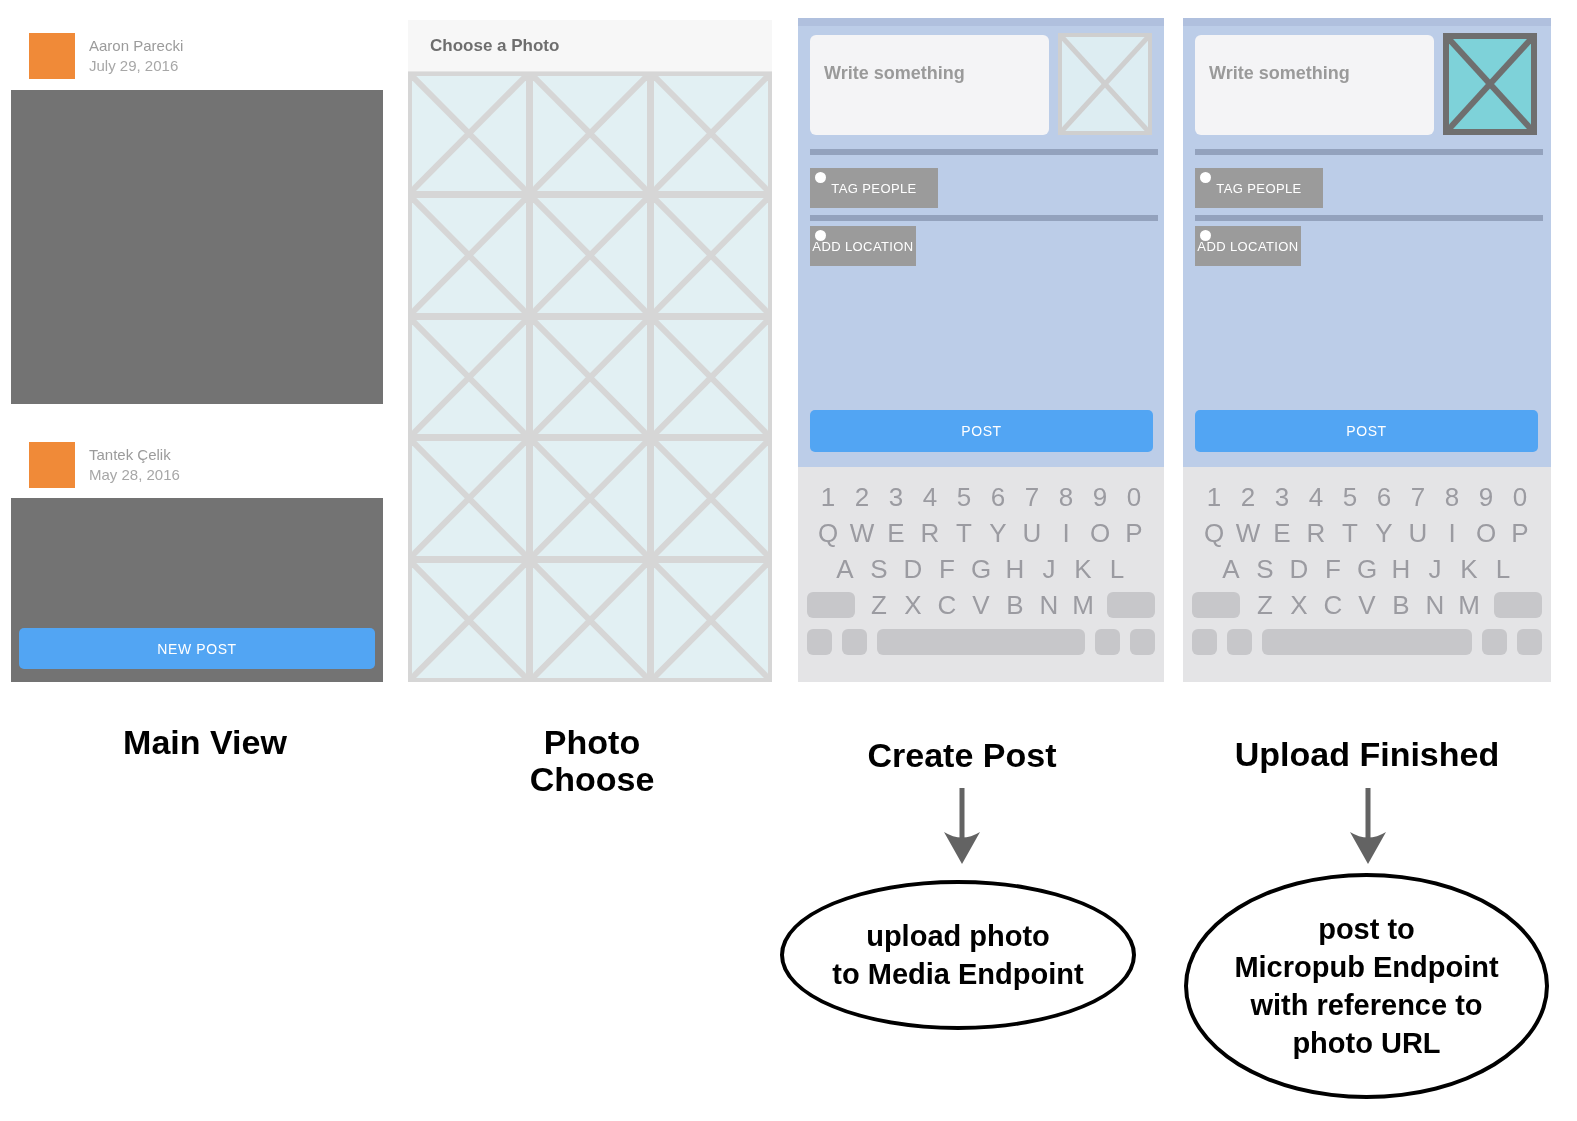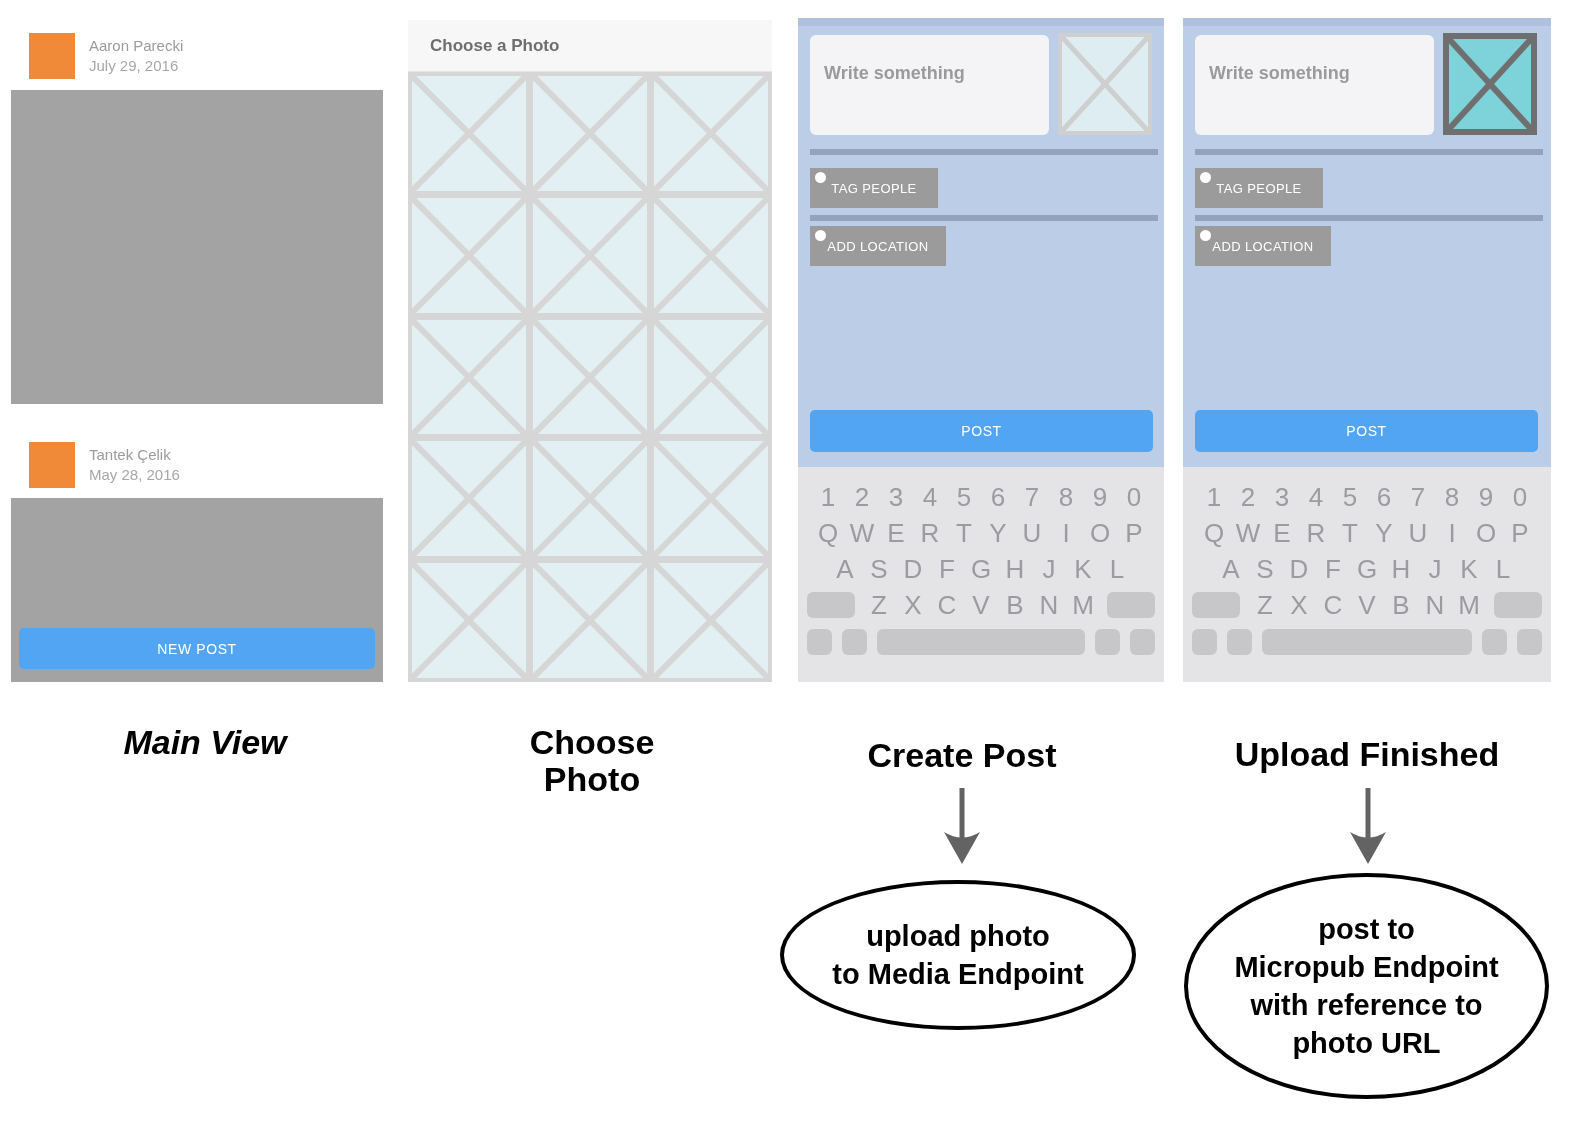"ADD LOCATION" .loc-btn { width: 136px -> 106px }
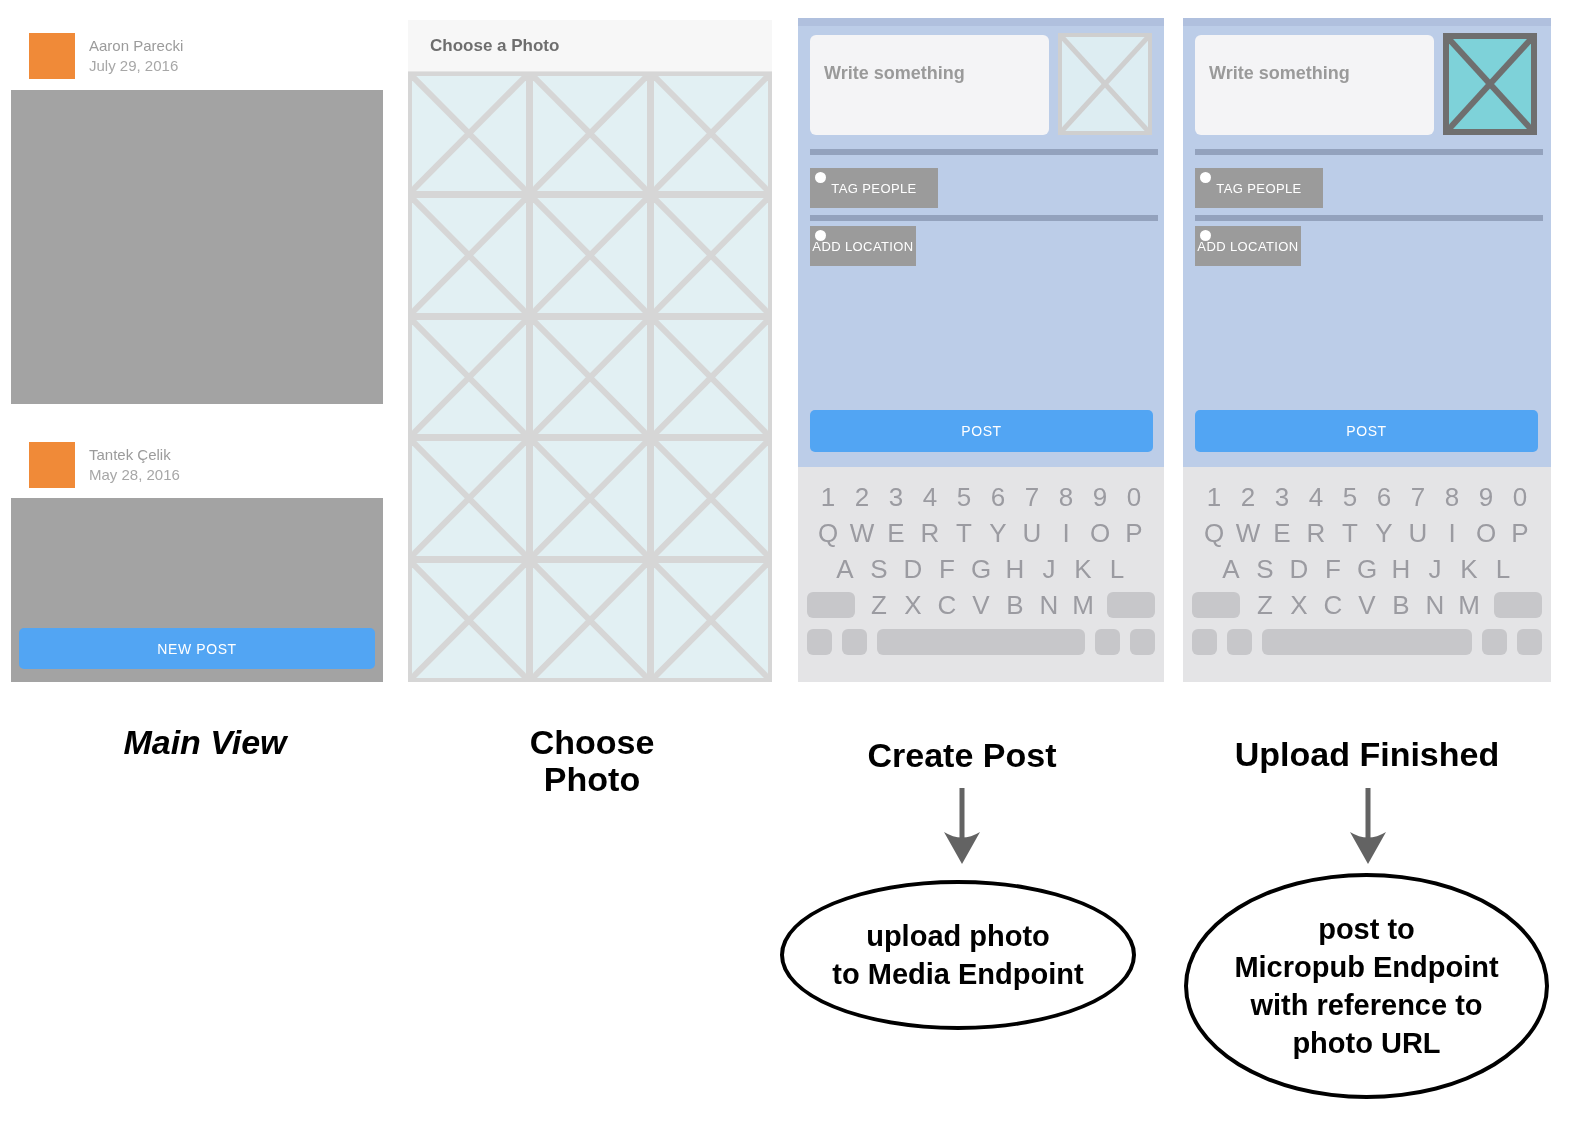"NEW POST" .photo-ph { background: #a3a3a3 -> #737373 }
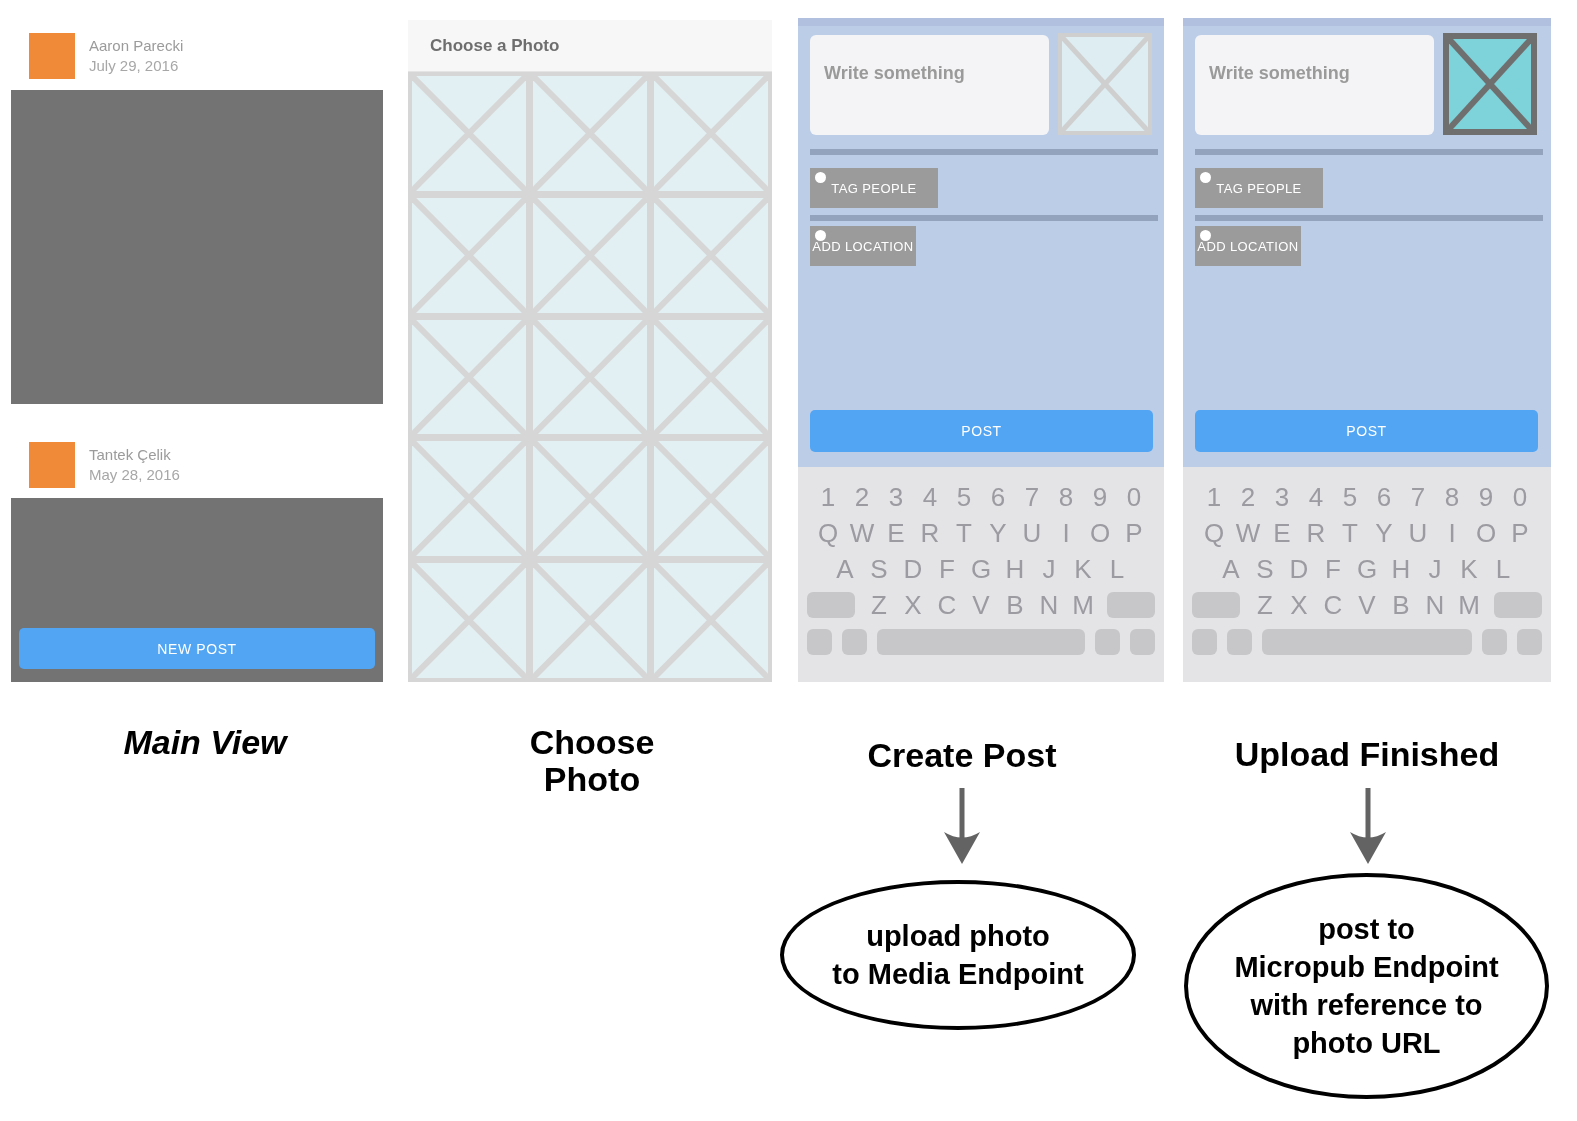"Main View" #cap-main { font-style: italic -> none }
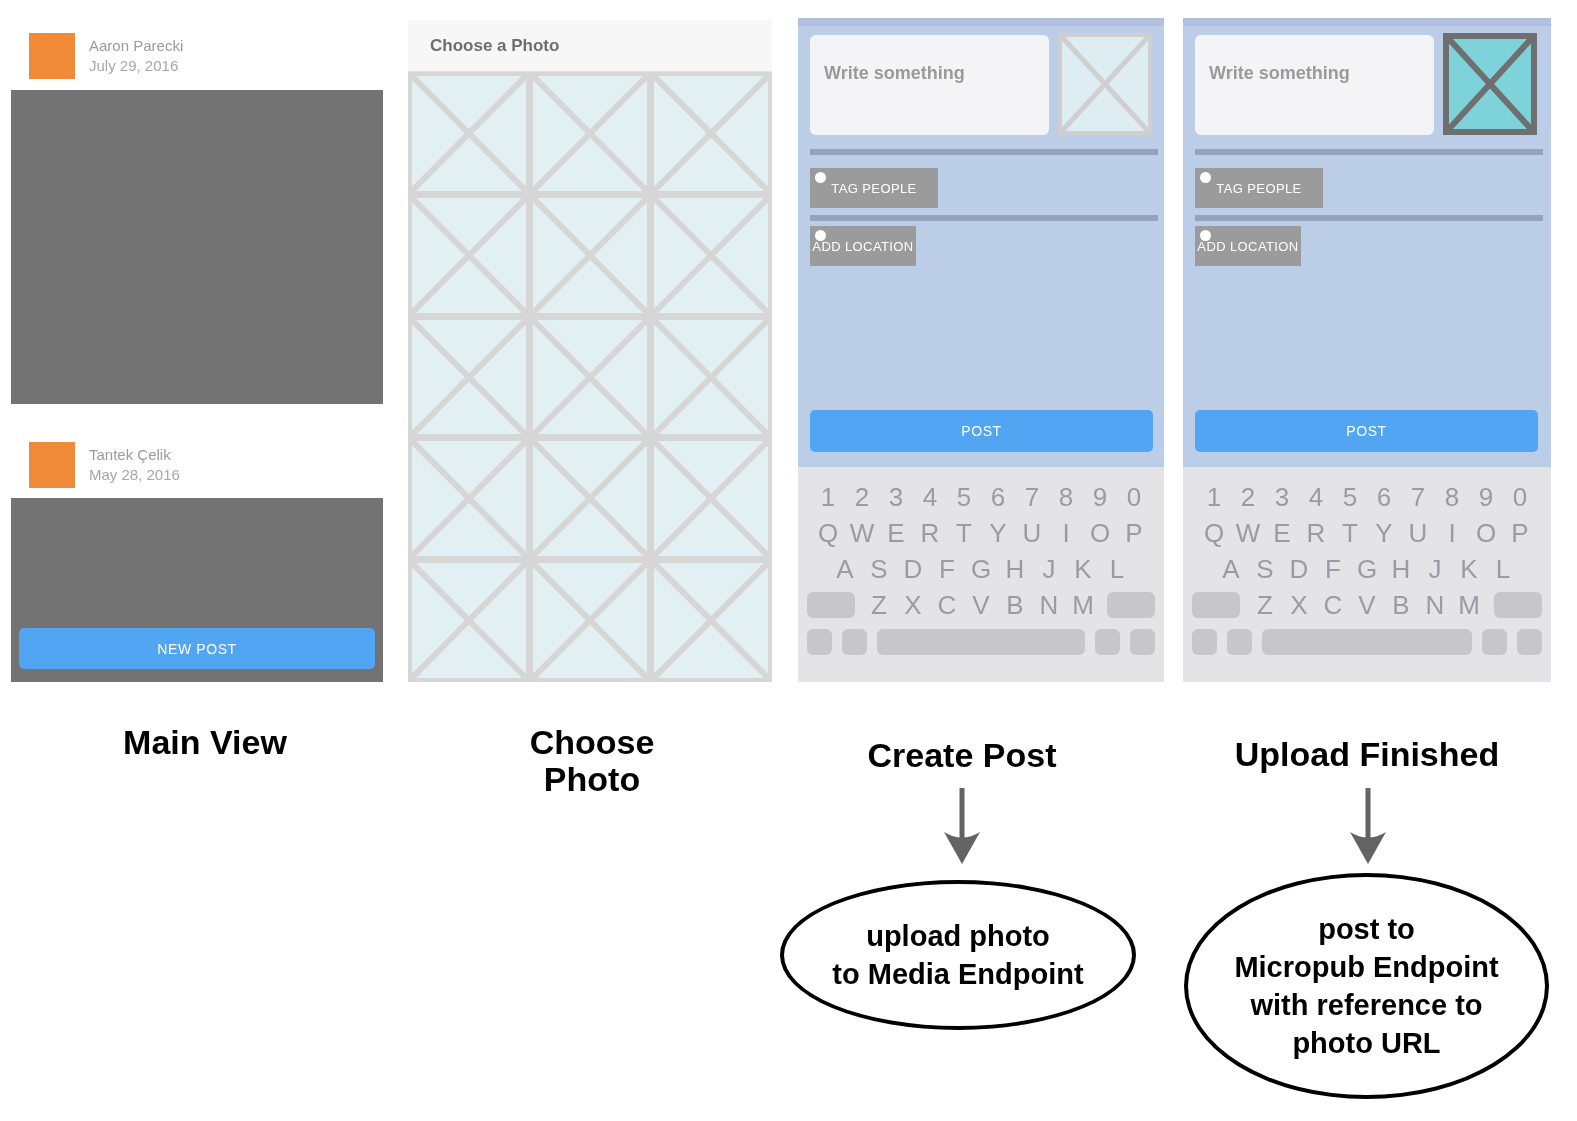"Choose" div { order: before "Photo" -> after "Photo" }
